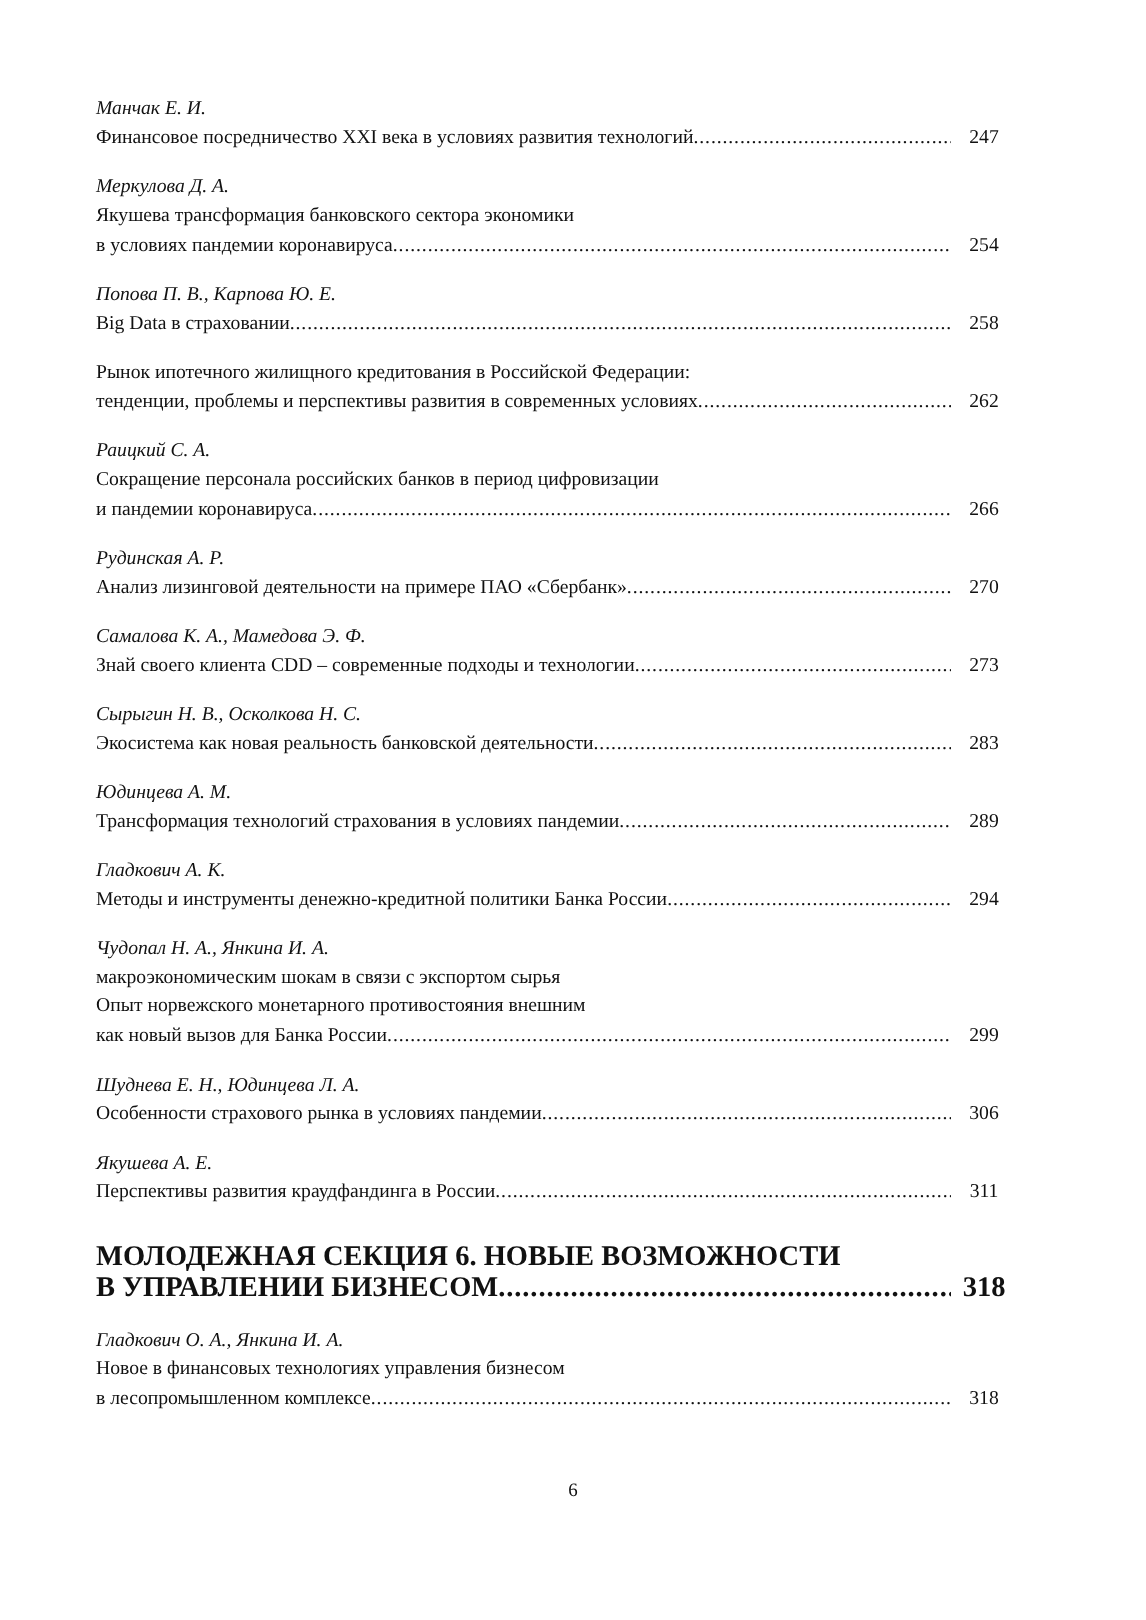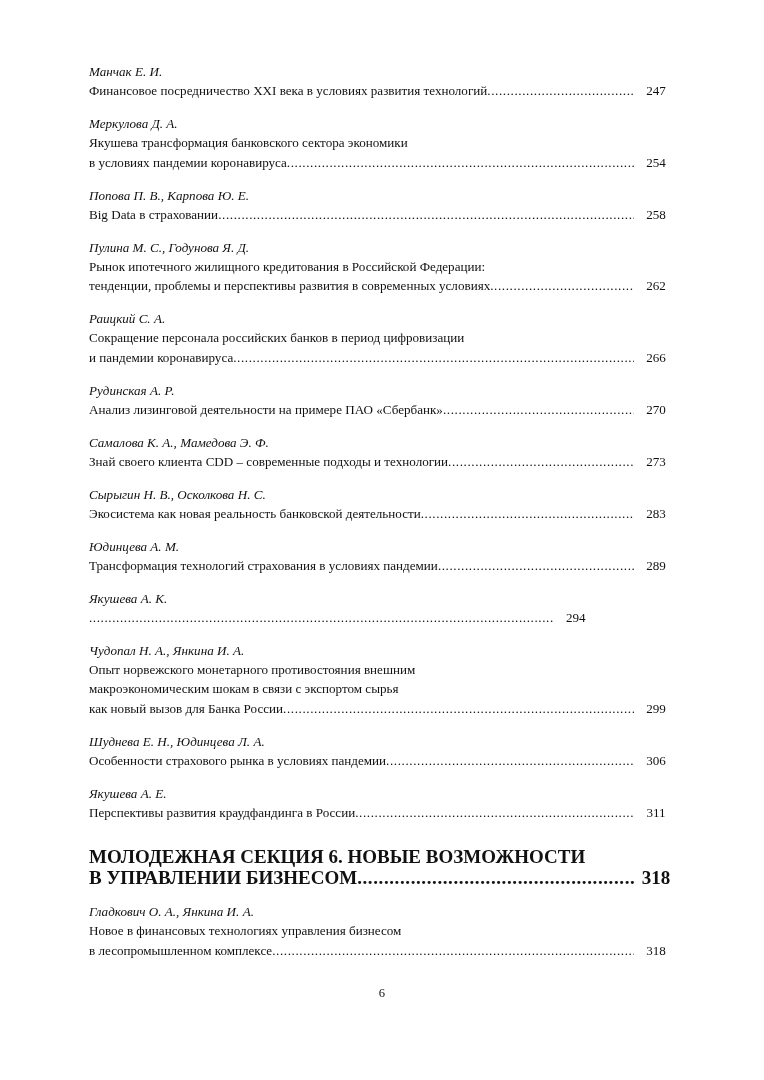"Манчак Е. И." .page { padding: 62px 86px 0 89px -> 62px 86px 0 64px }
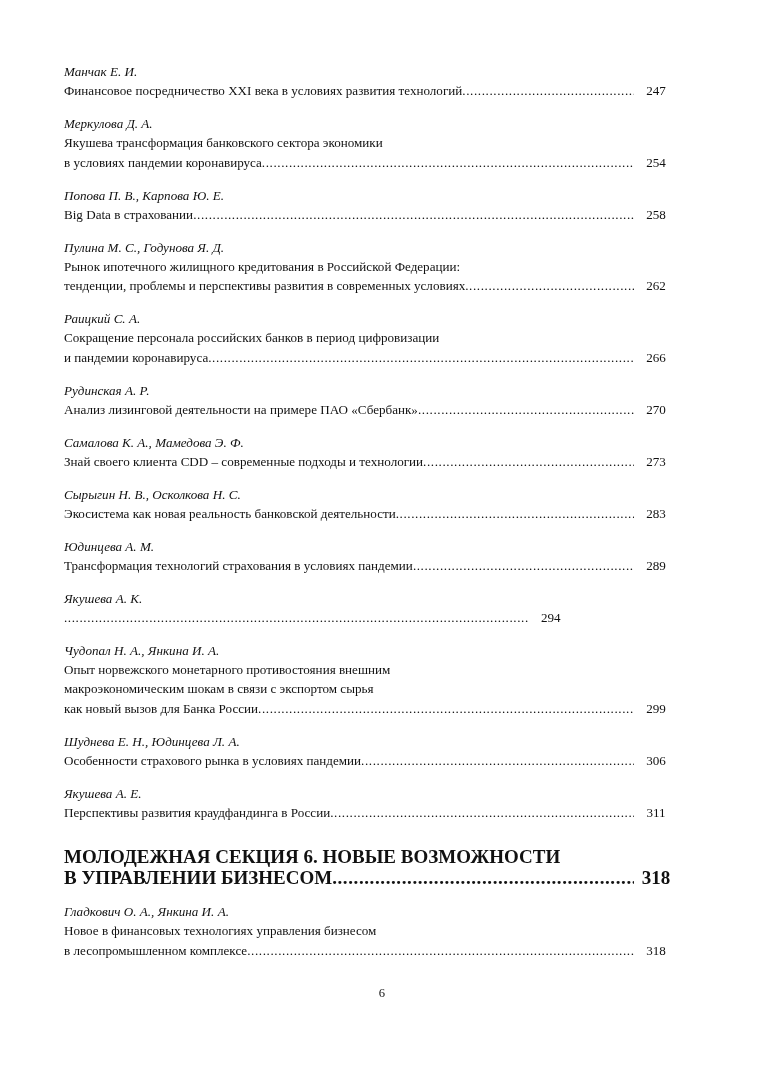"Пулина М. С., Годунова Я." div.authors { html: <div>Пулина М. С., Годунова Я. Д.</div> -> none }
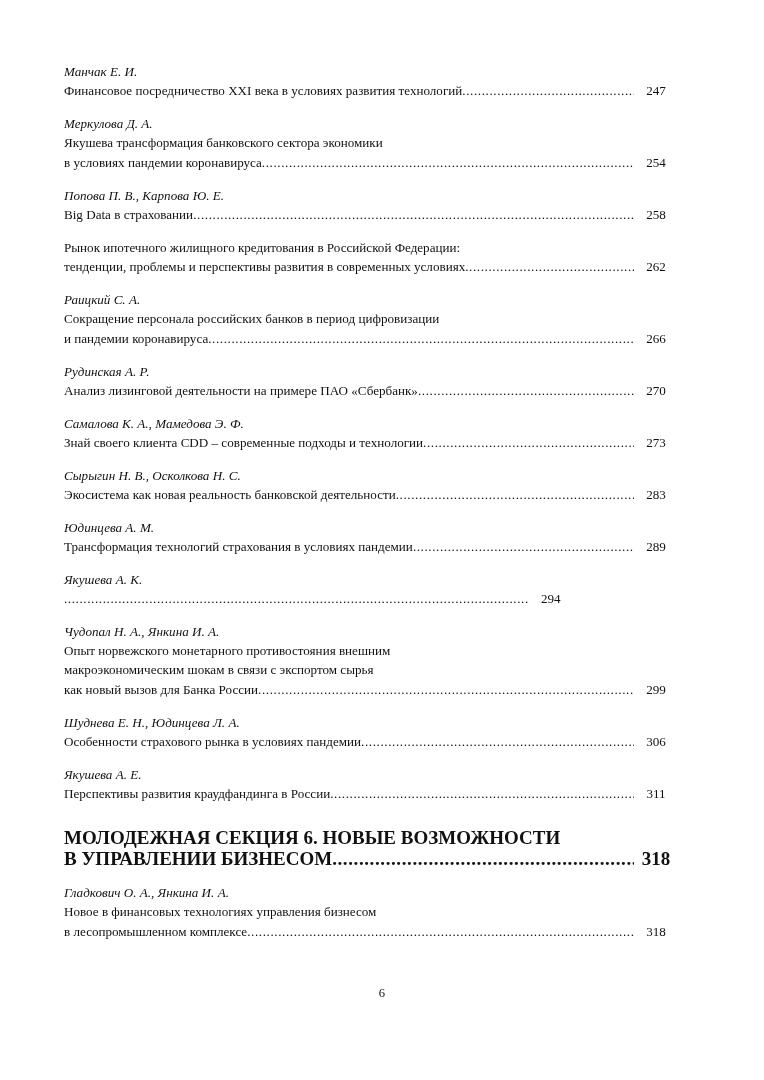"Якушева А. К." div.authors { text: Якушева -> Гладкович }
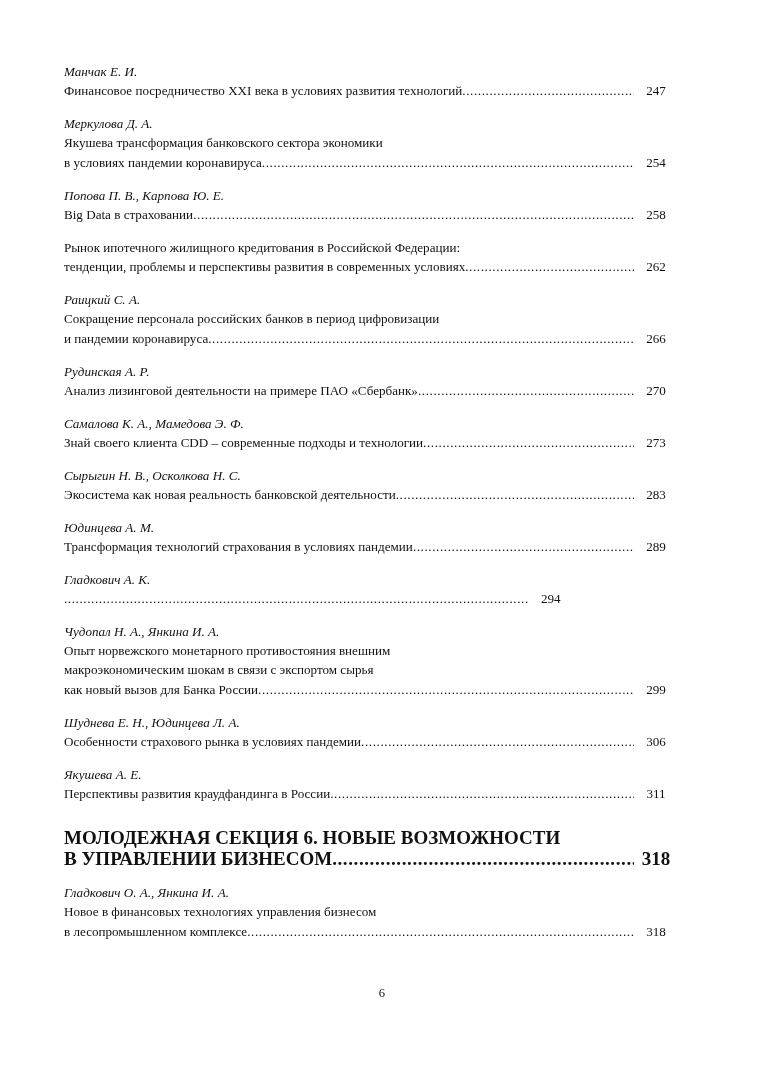"Методы и инструменты денежно-кредитной" span.txt { html: none -> <span>Методы и инструменты денежно-кредитной политики Банка России</span> }
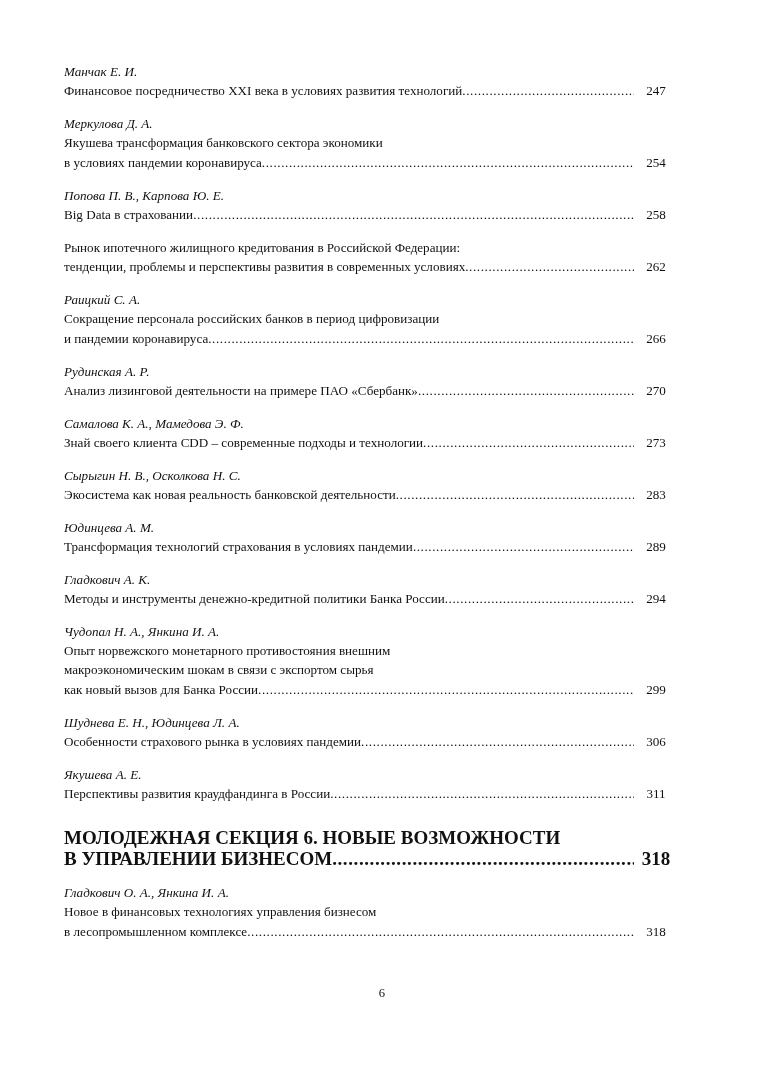"Опыт норвежского монетарного" div.line { order: before "макроэкономическим шокам в связи с" -> after "макроэкономическим шокам в связи с" }
